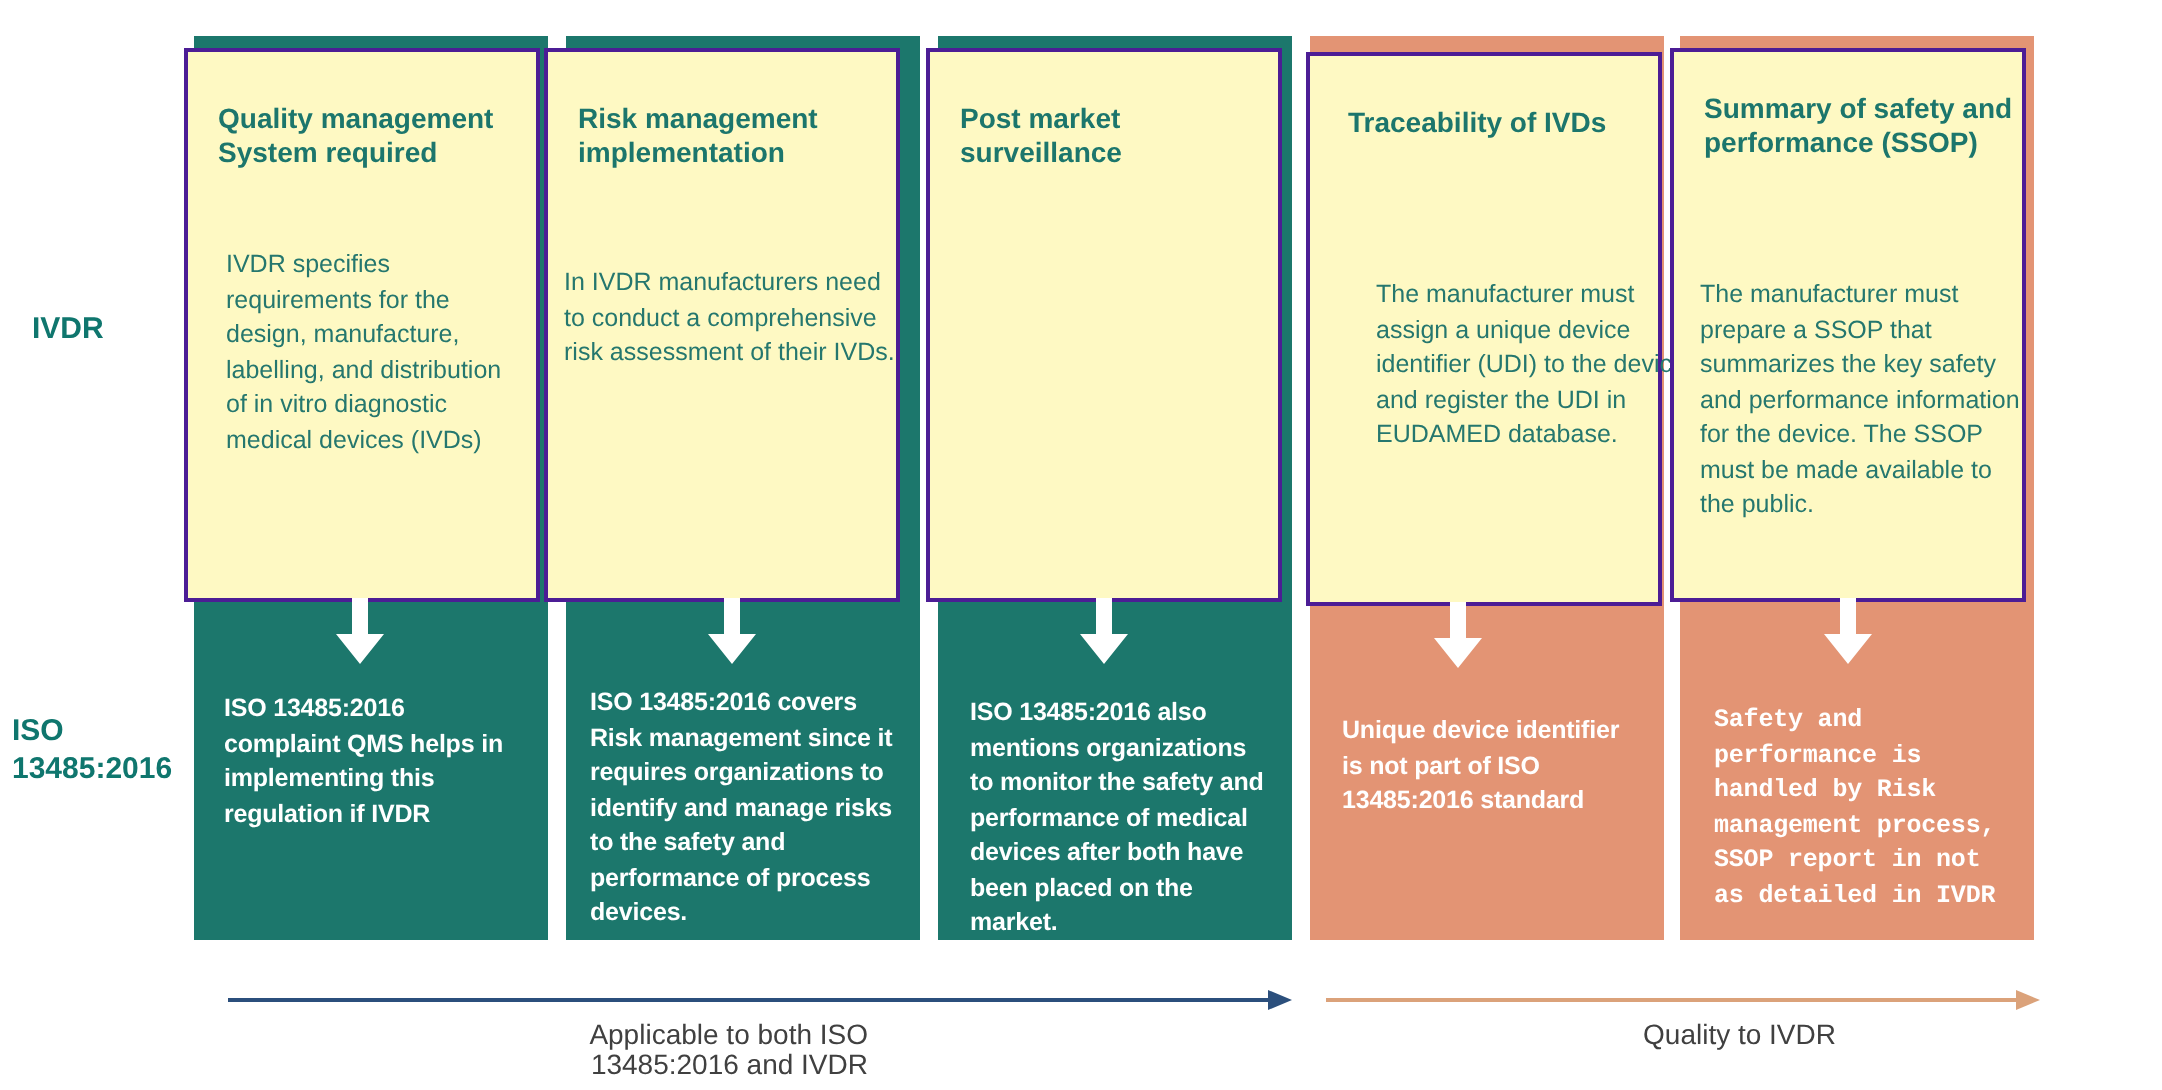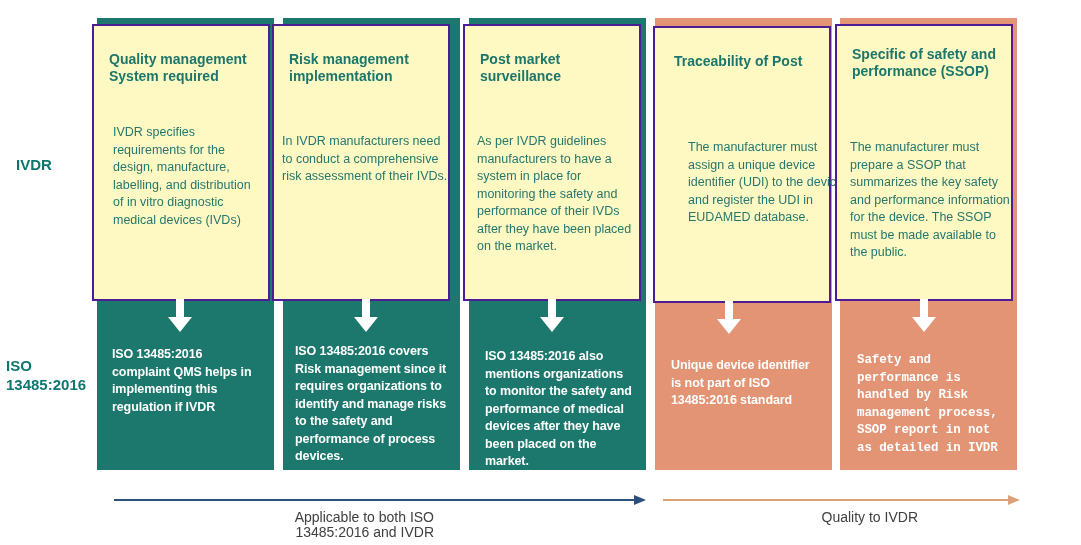"Traceability of Post" div.card-title { text: Post -> IVDs }
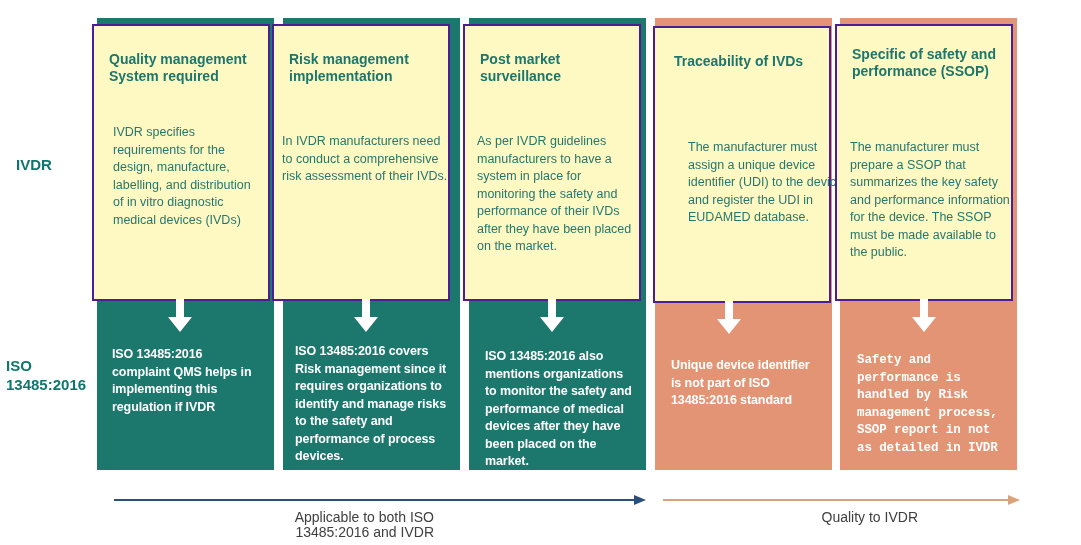"Specific of safety and performance" div.card-title { text: Specific -> Summary }
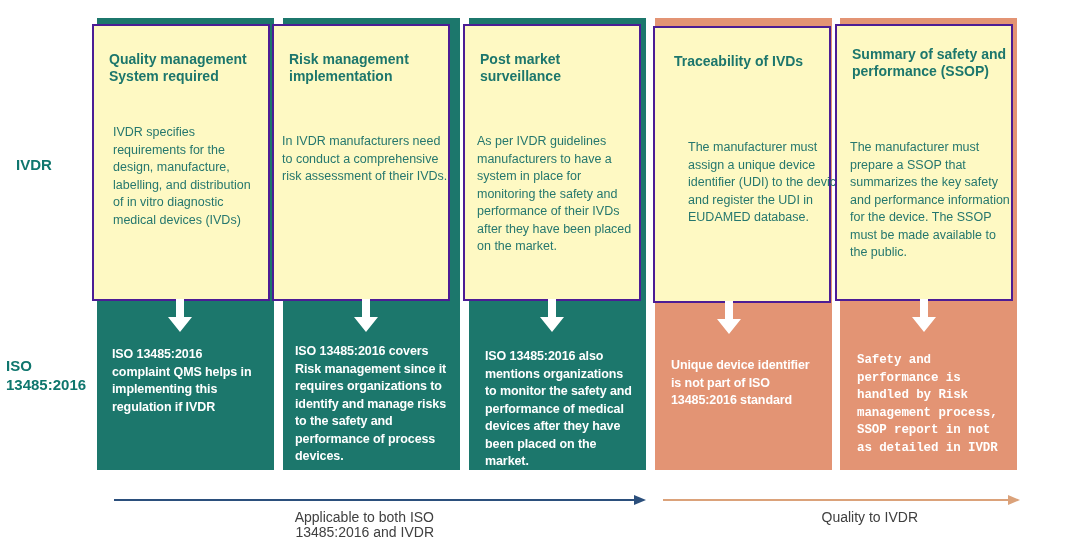"As per IVDR guidelines manufacturers" div.card-desc { html: <div>As per IVDR guidelines manufacturers to have a system in place for monitoring the safety and performance of their IVDs after they have been placed on the market.</div> -> none }
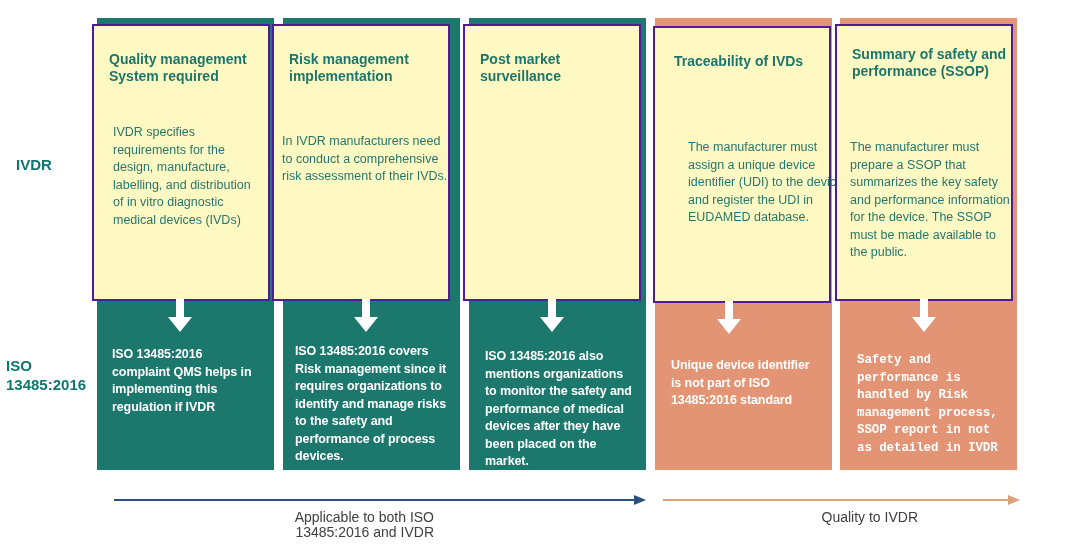"ISO 13485:2016 also mentions" div.iso-text { text: they -> both }
